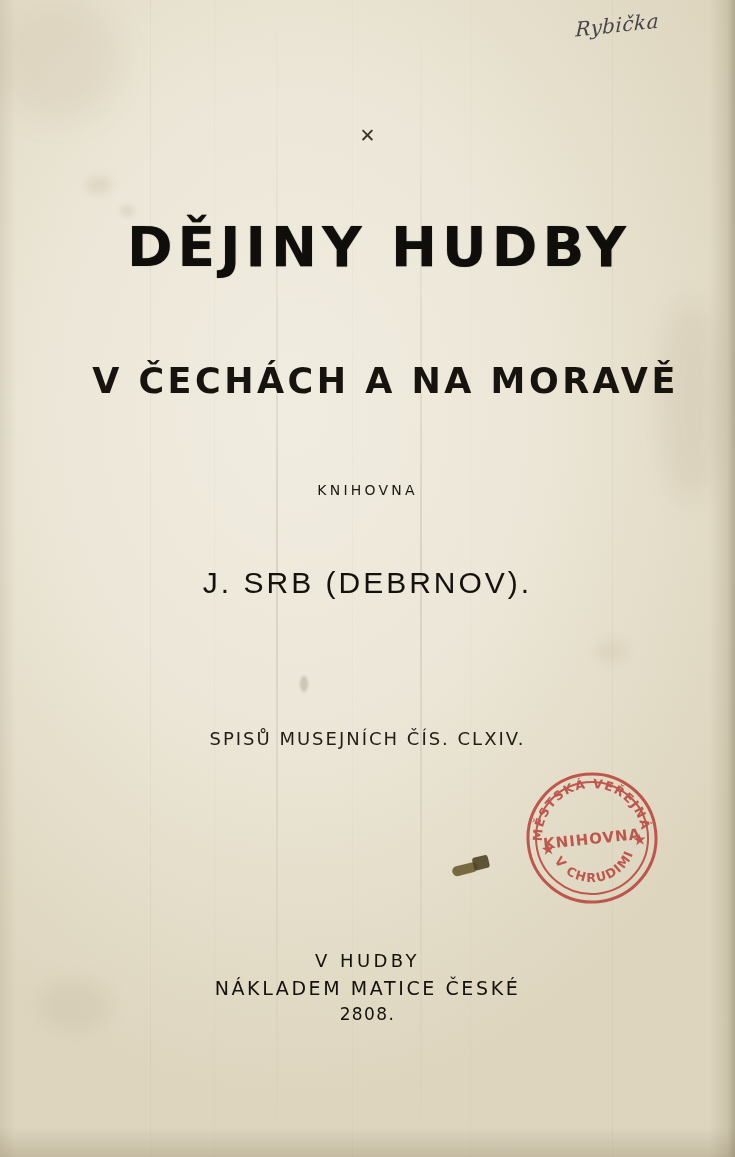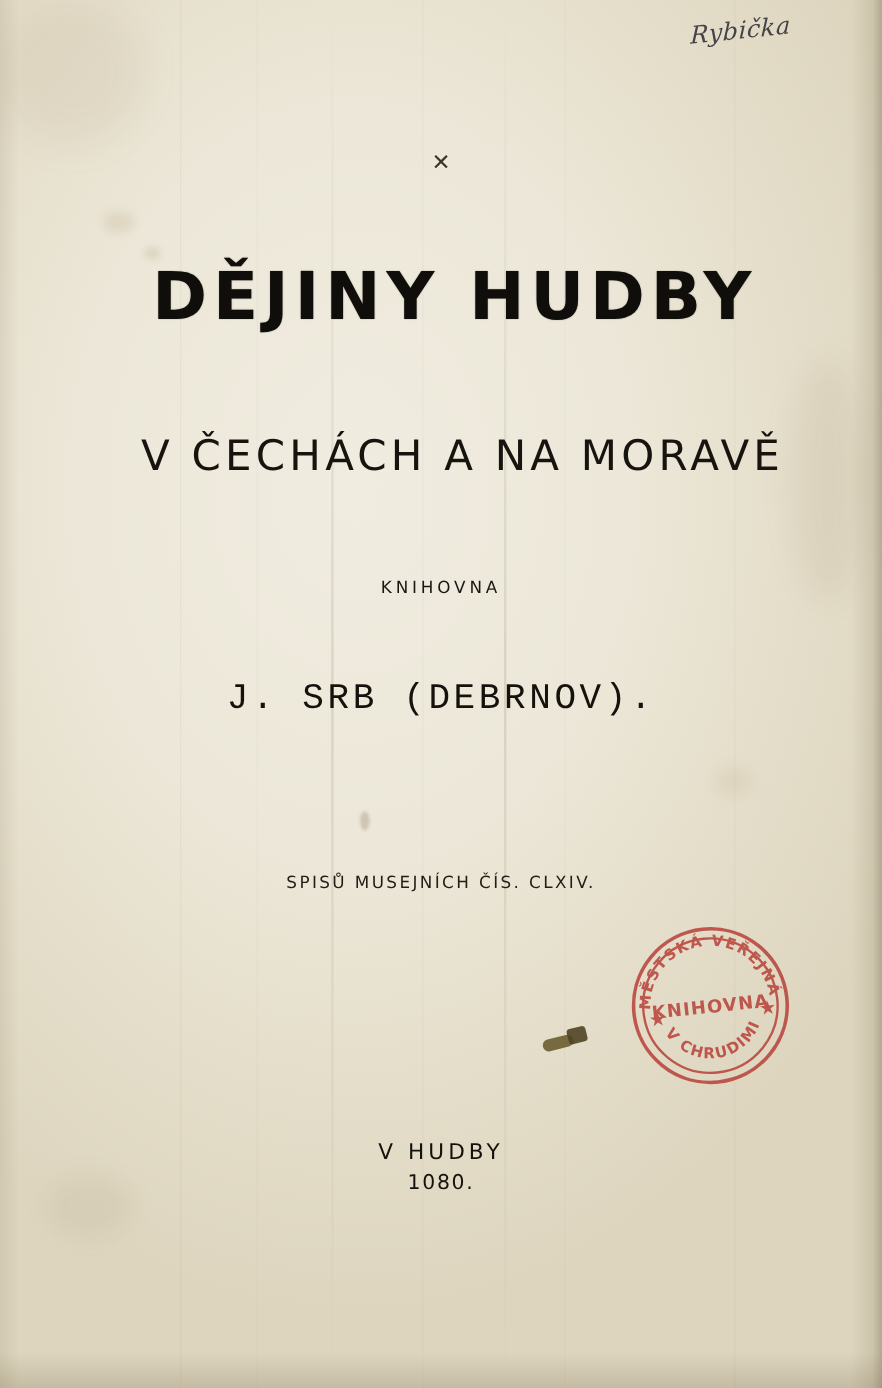"V ČECHÁCH A NA MORAVĚ" .title-sub { font-weight: 400 -> 700 }
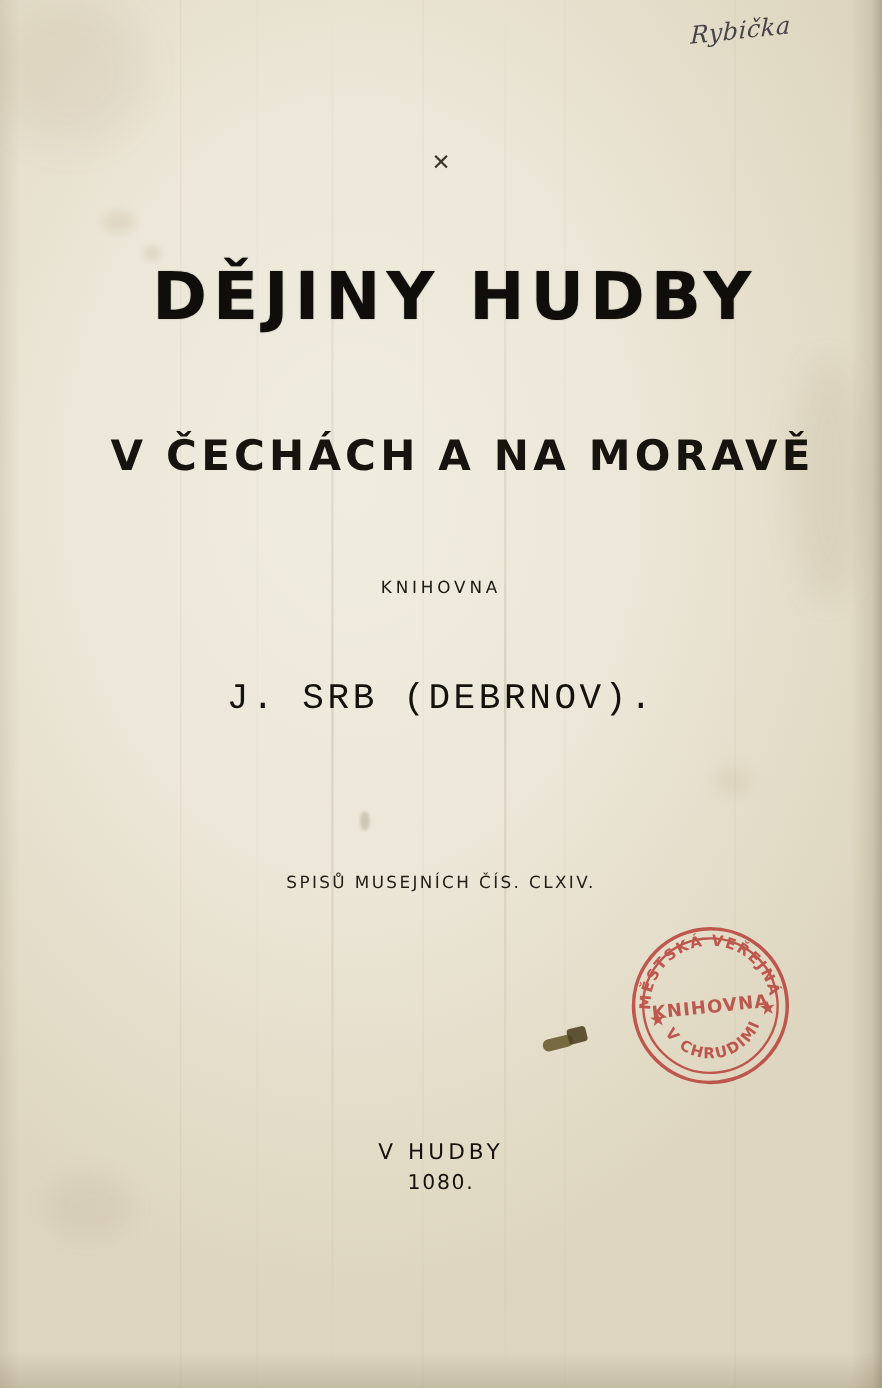"J. SRB (DEBRNOV)." .author { font-family: Liberation Mono, monospace -> Liberation Sans, sans-serif }
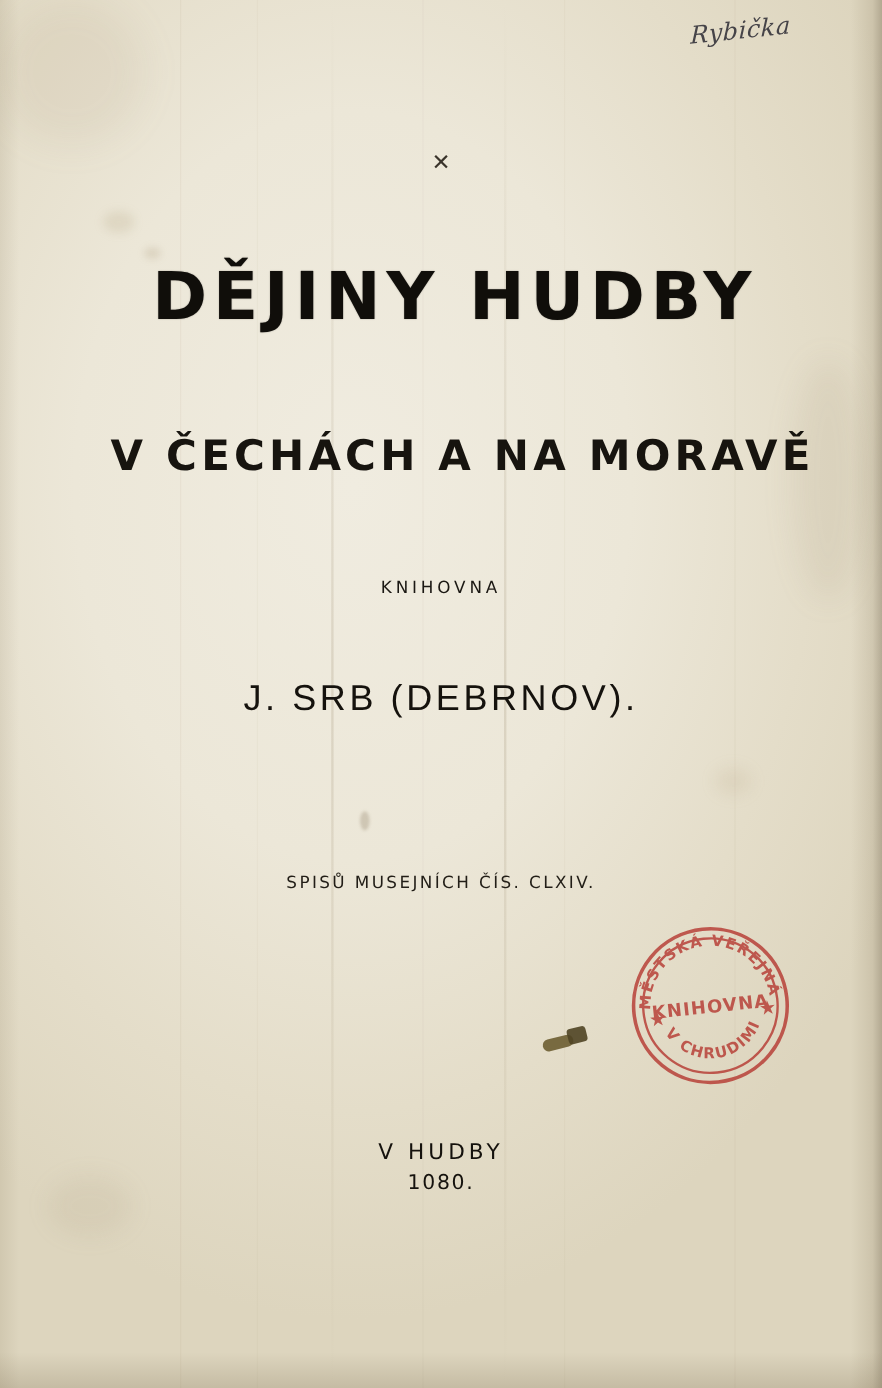"SPISŮ MUSEJNÍCH ČÍS. CLXIV." .series { font-size: 14px -> 18px }
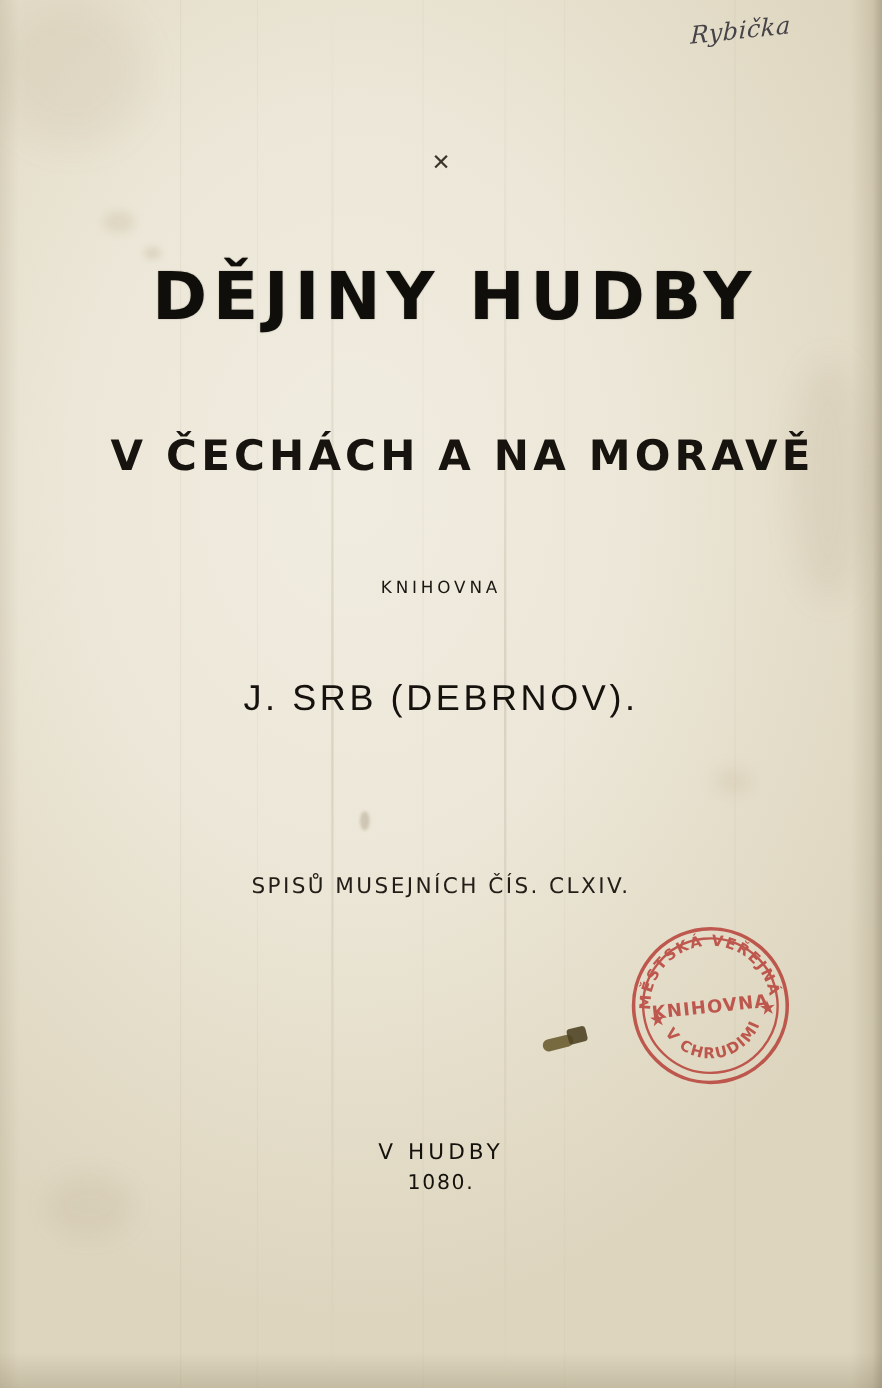"NÁKLADEM MATICE ČESKÉ" div.line2 { html: none -> <div>NÁKLADEM MATICE ČESKÉ</div> }
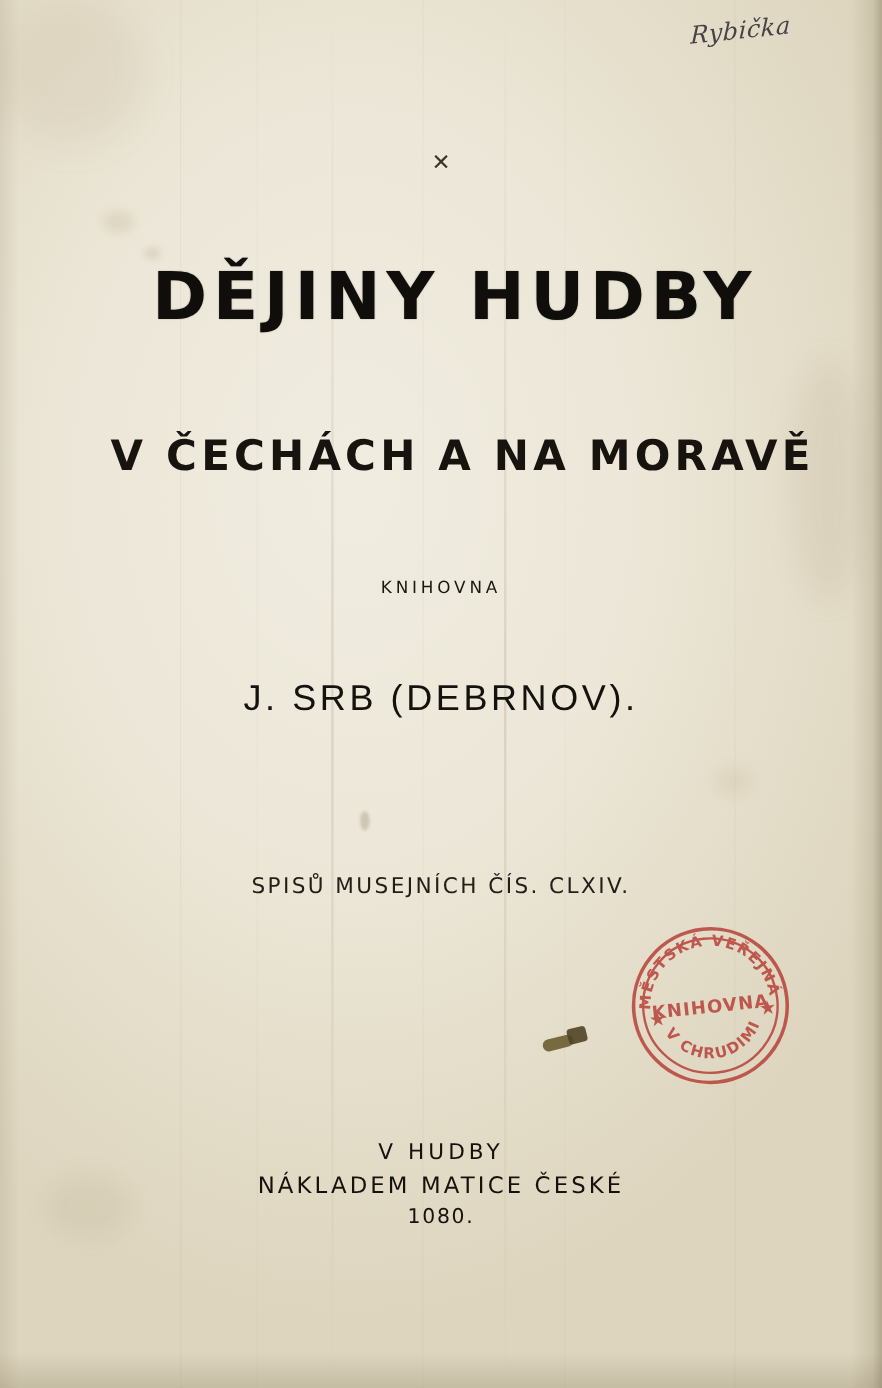"1080." div.line3 { text: 1080 -> 2808 }
